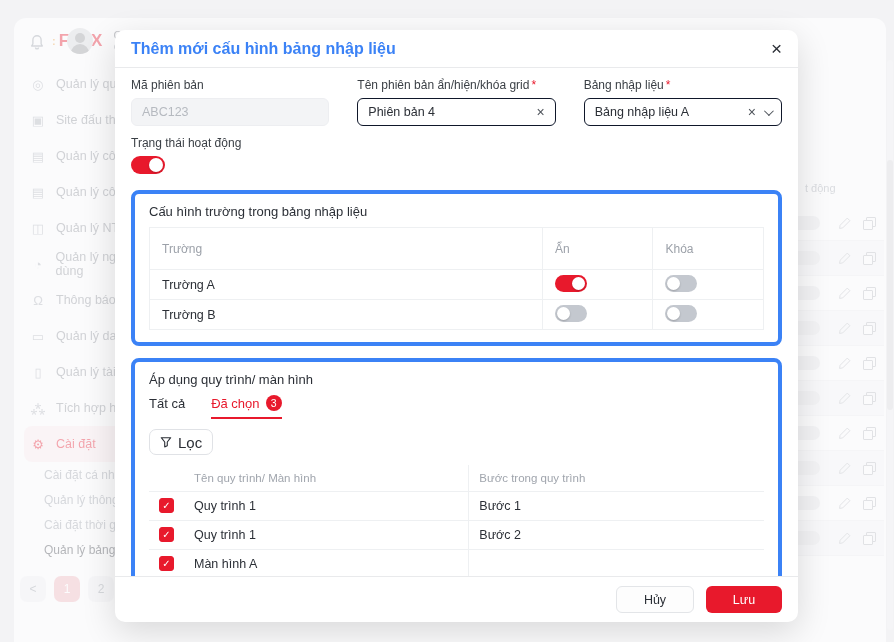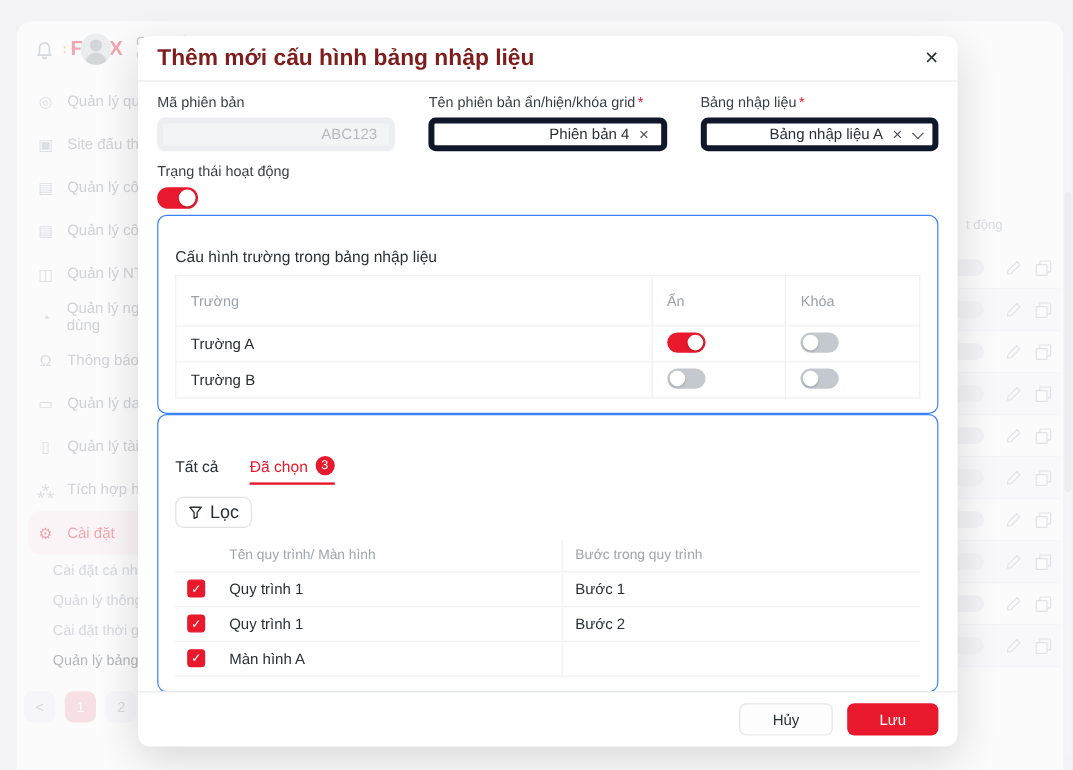"Thêm mới cấu hình bảng" .modal-title { color: #7f1d1d -> #3b82f6; font-size: 19px -> 16px }
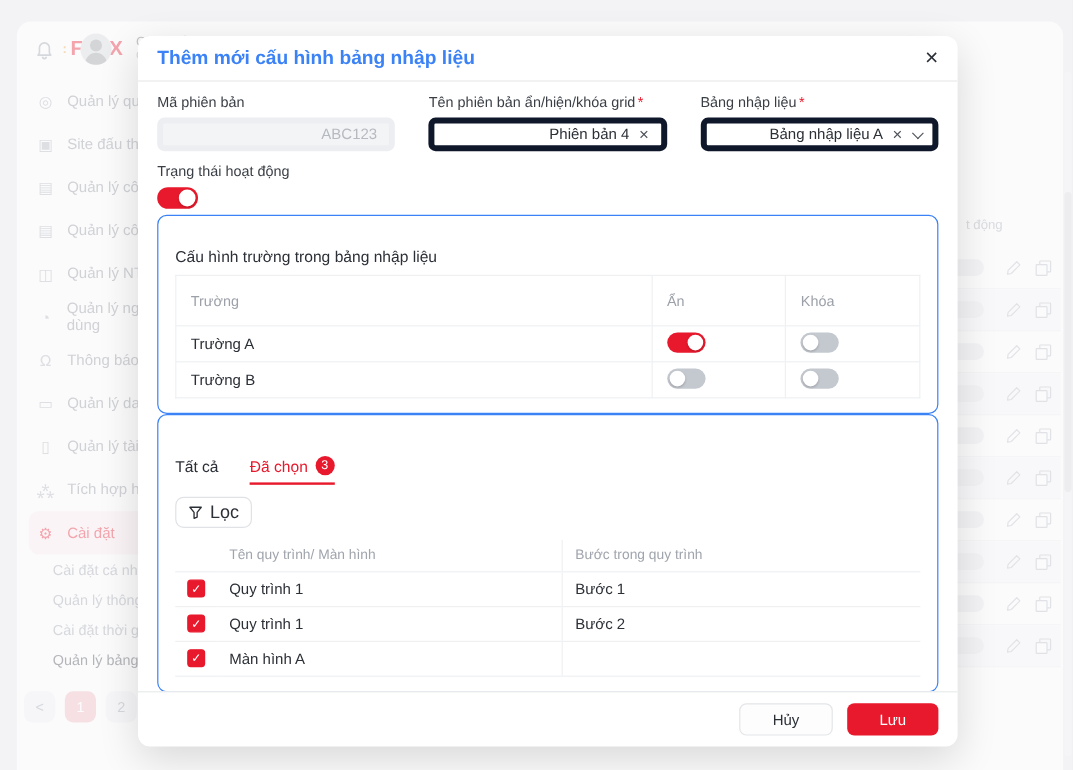"ABC123" .input { border: 5px solid #0f172a -> 1px solid #0f172a; text-align: right -> none }
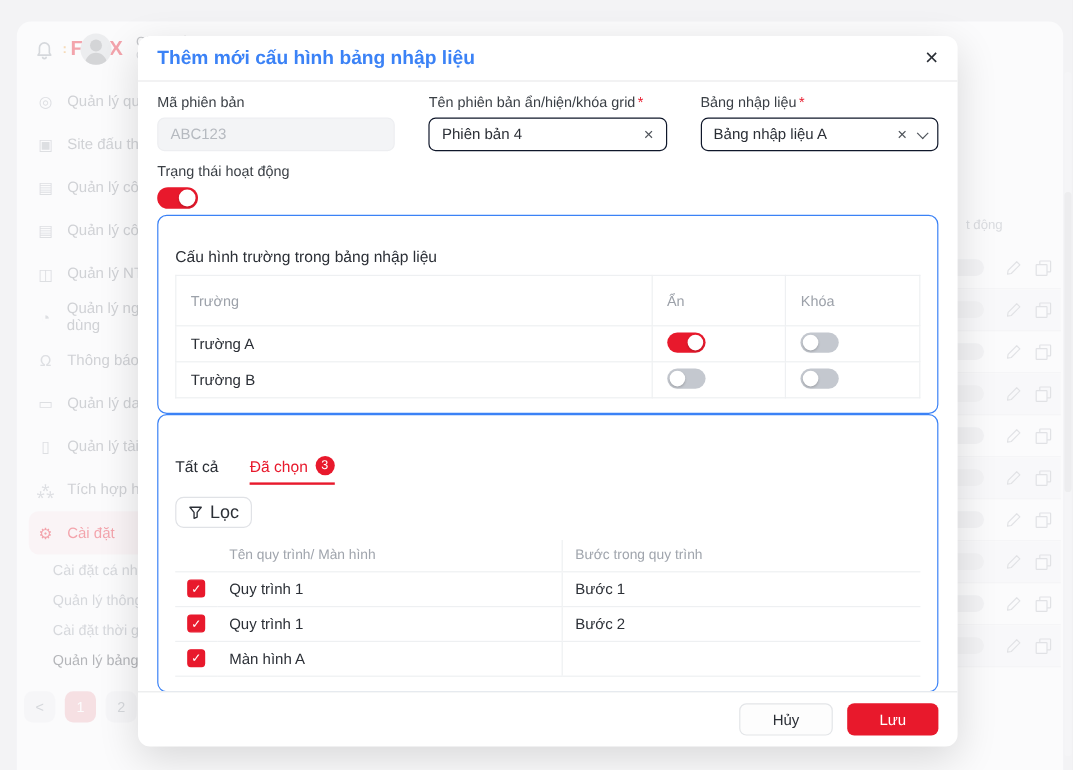"Cấu hình trường trong bảng" .section { border: 1px solid #3b82f6 -> 4px solid #3b82f6; margin-top: none -> 12px; padding: 26px 14px 12px -> 10px 14px 12px }
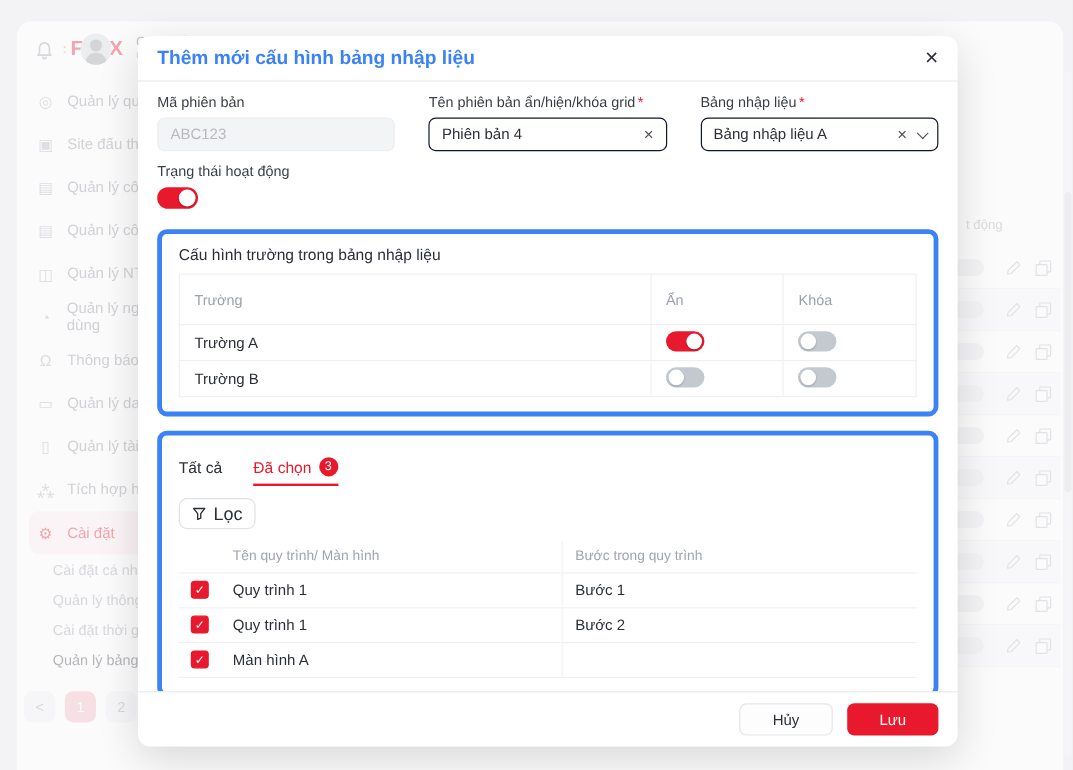"Áp dụng quy trình/ màn" div.section-title { html: none -> <div>Áp dụng quy trình/ màn hình</div> }
